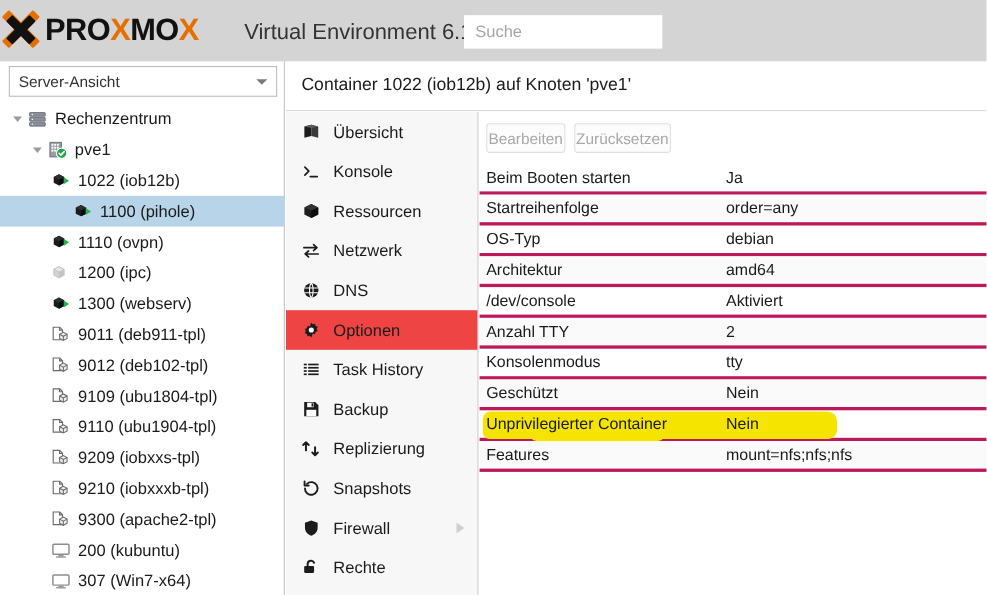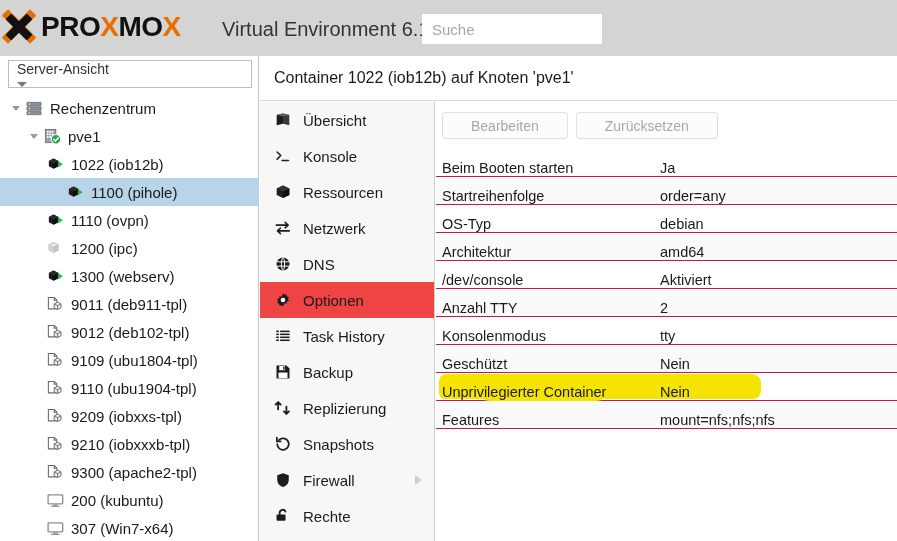"Server-Ansicht" .view-select { align-items: flex-start -> center; flex-direction: column -> none }
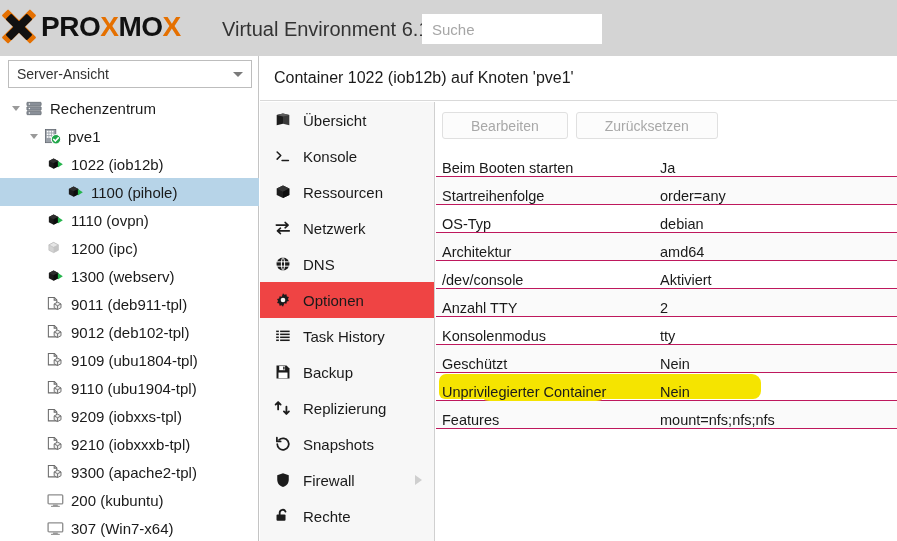"Bearbeiten" .tbtn { padding: 0 28px -> 0 1px }
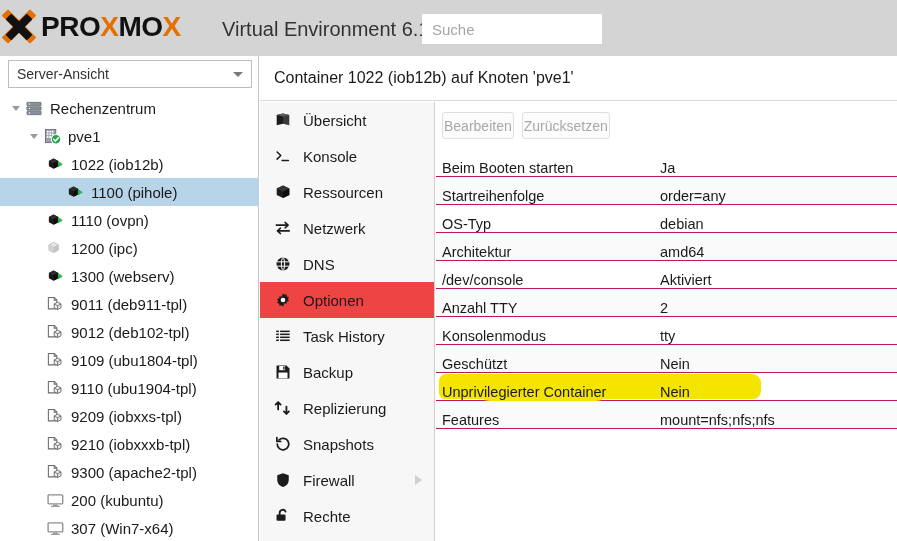"Beim Booten starten" .orow { align-items: flex-end -> center; border-bottom: 1px solid #be185d -> 3px solid #be185d }
